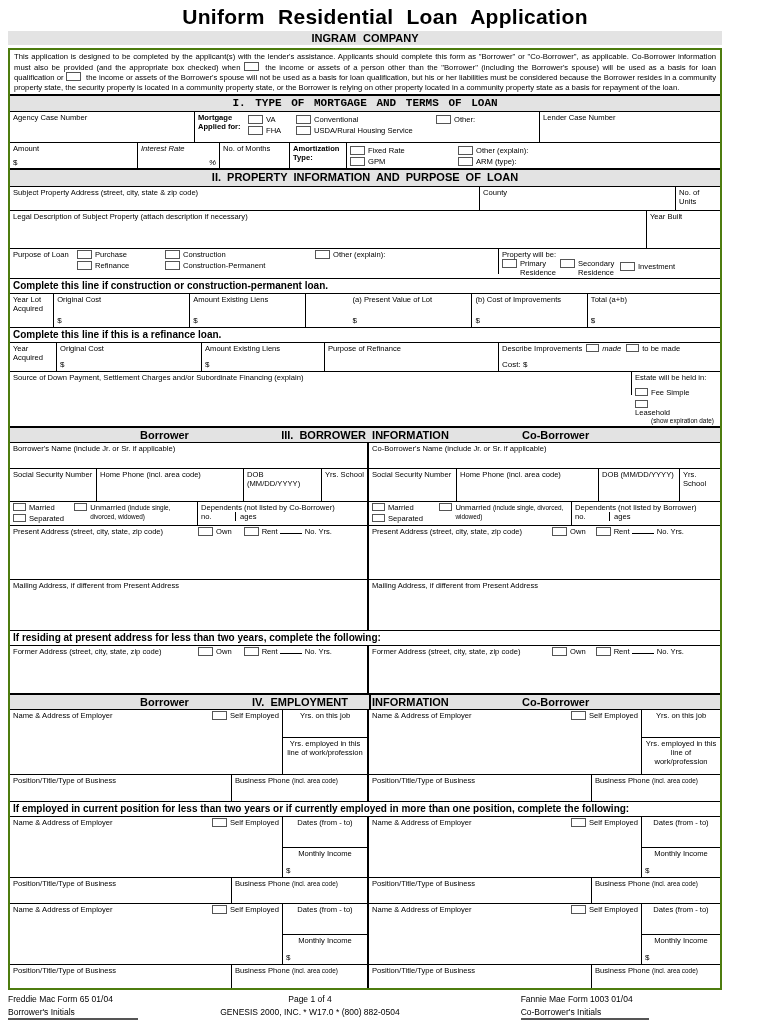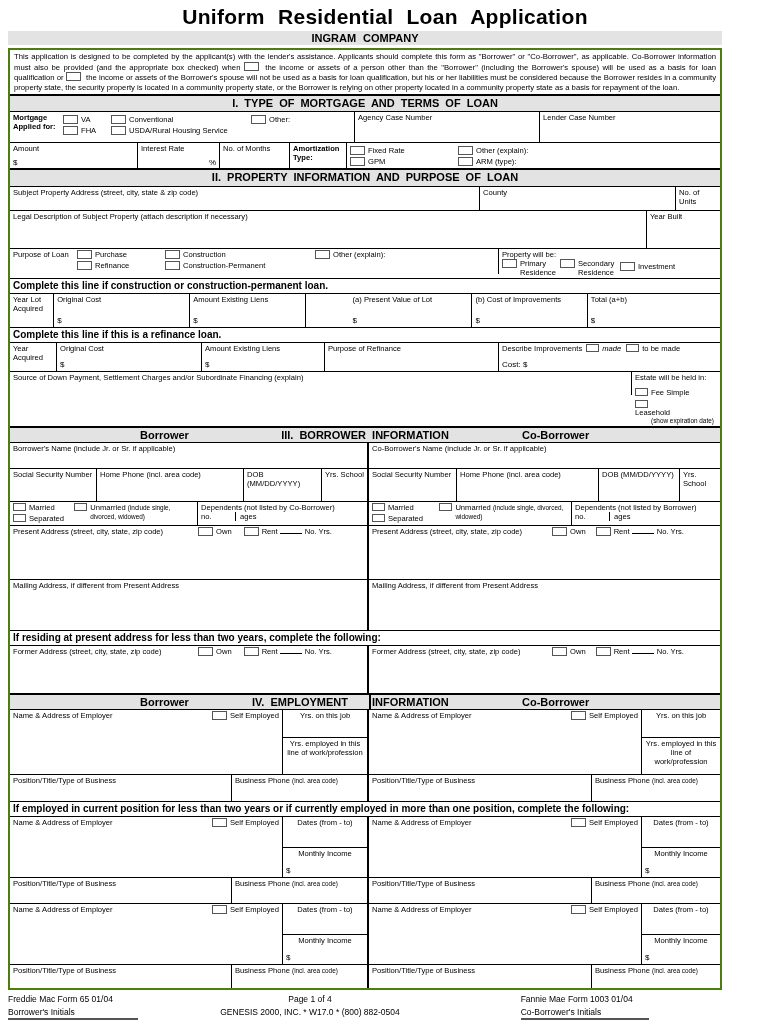"I. TYPE OF MORTGAGE AND" div.c { font-family: none -> Liberation Mono, monospace }
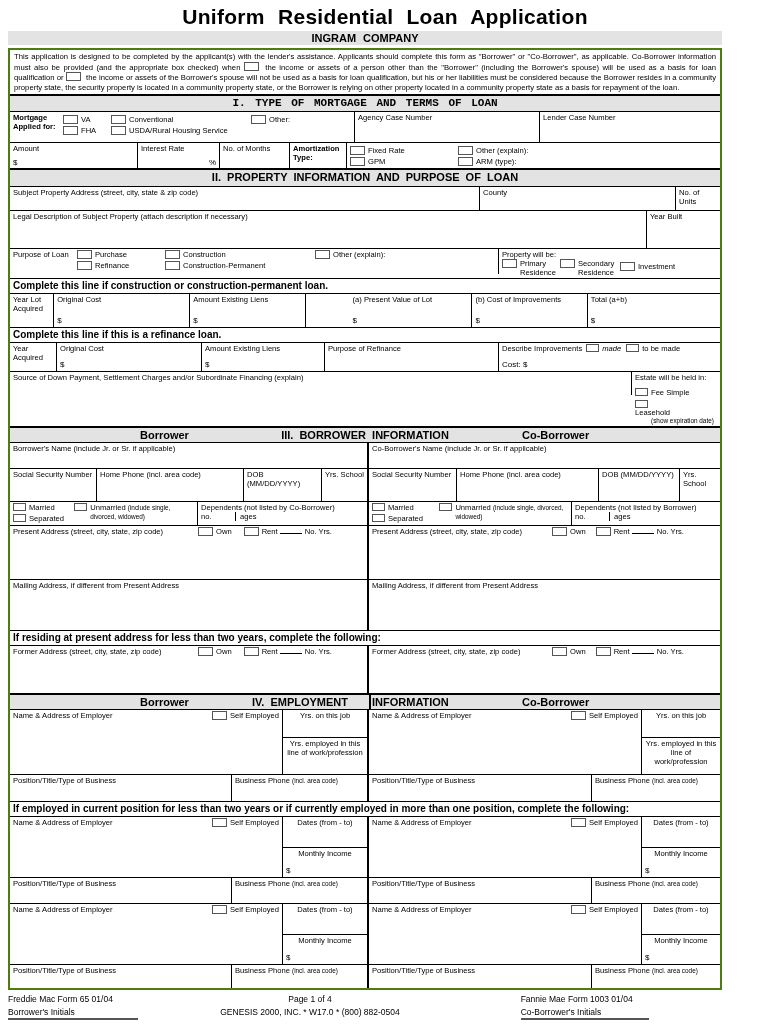"Mortgage" div.c { order: before "Agency Case Number" -> after "Agency Case Number" }
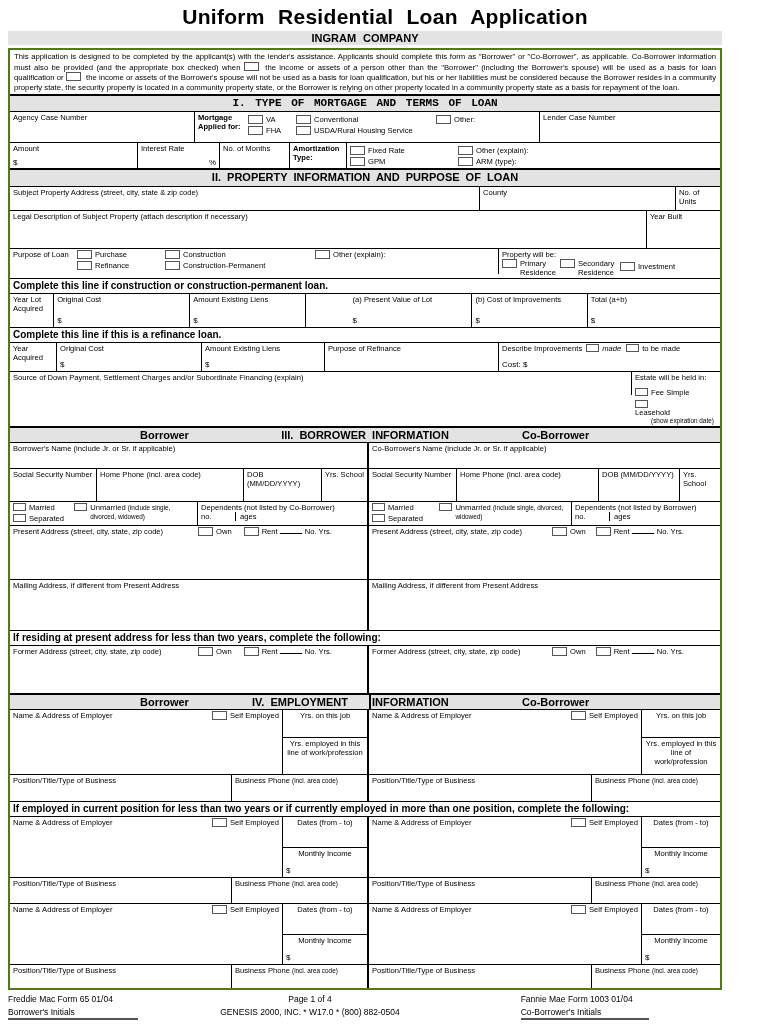"Interest Rate" div.c { font-style: none -> italic }
